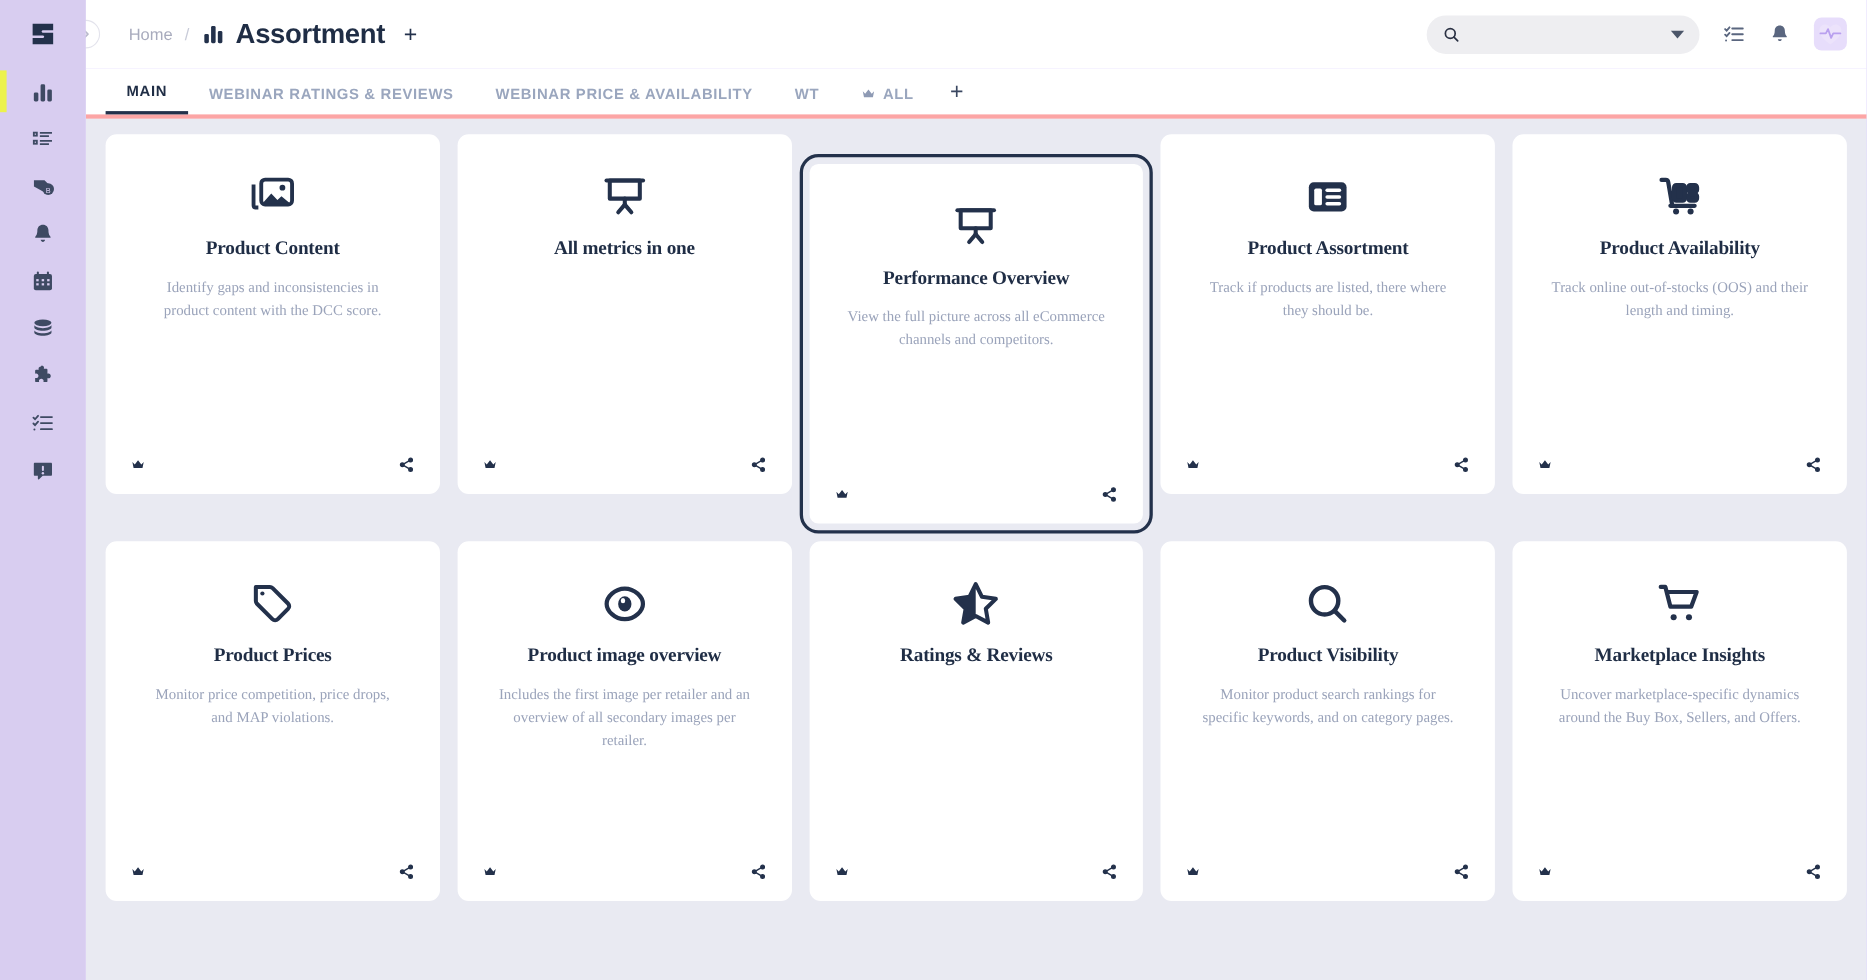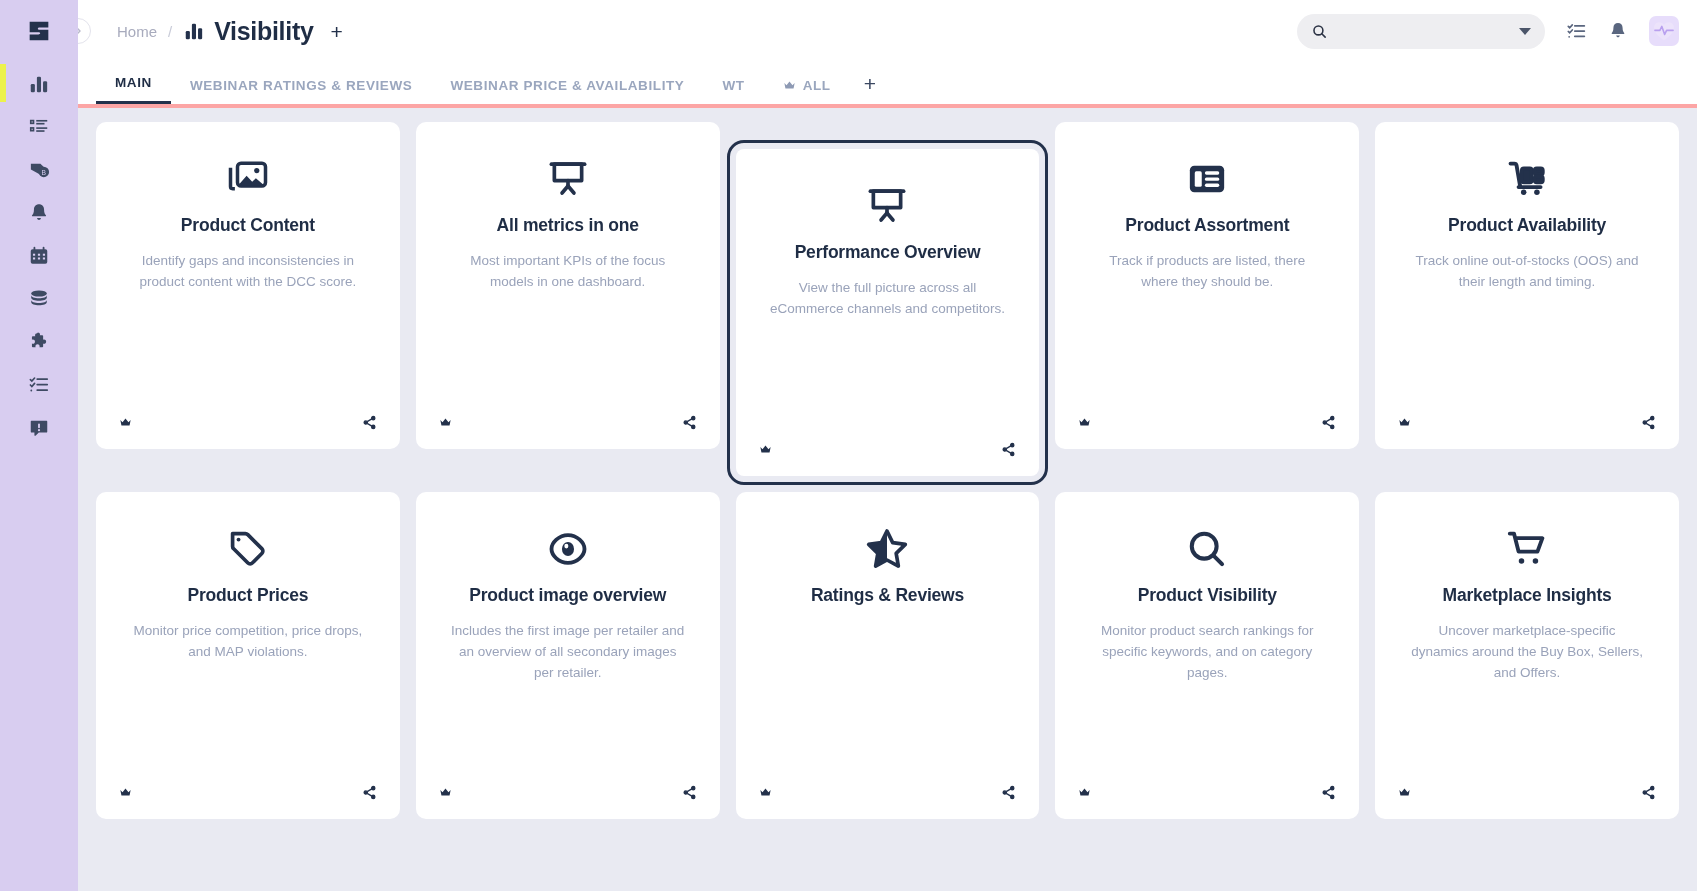"Visibility" span.crumb-title { text: Visibility -> Assortment }
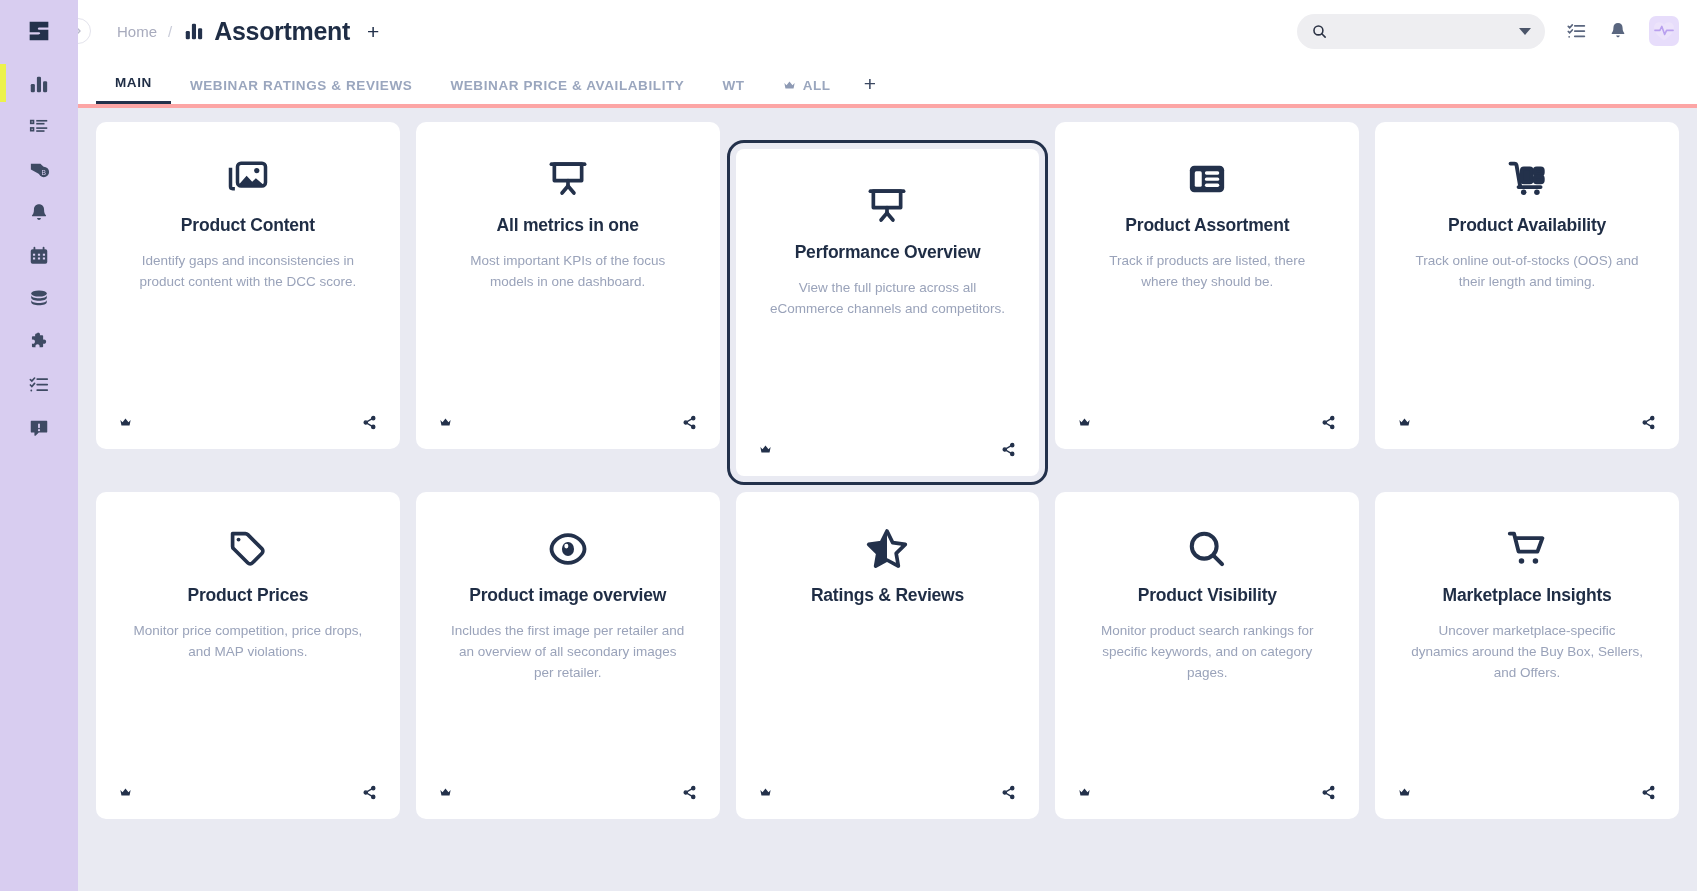"Product Content" .grid { font-family: none -> Liberation Serif, serif }
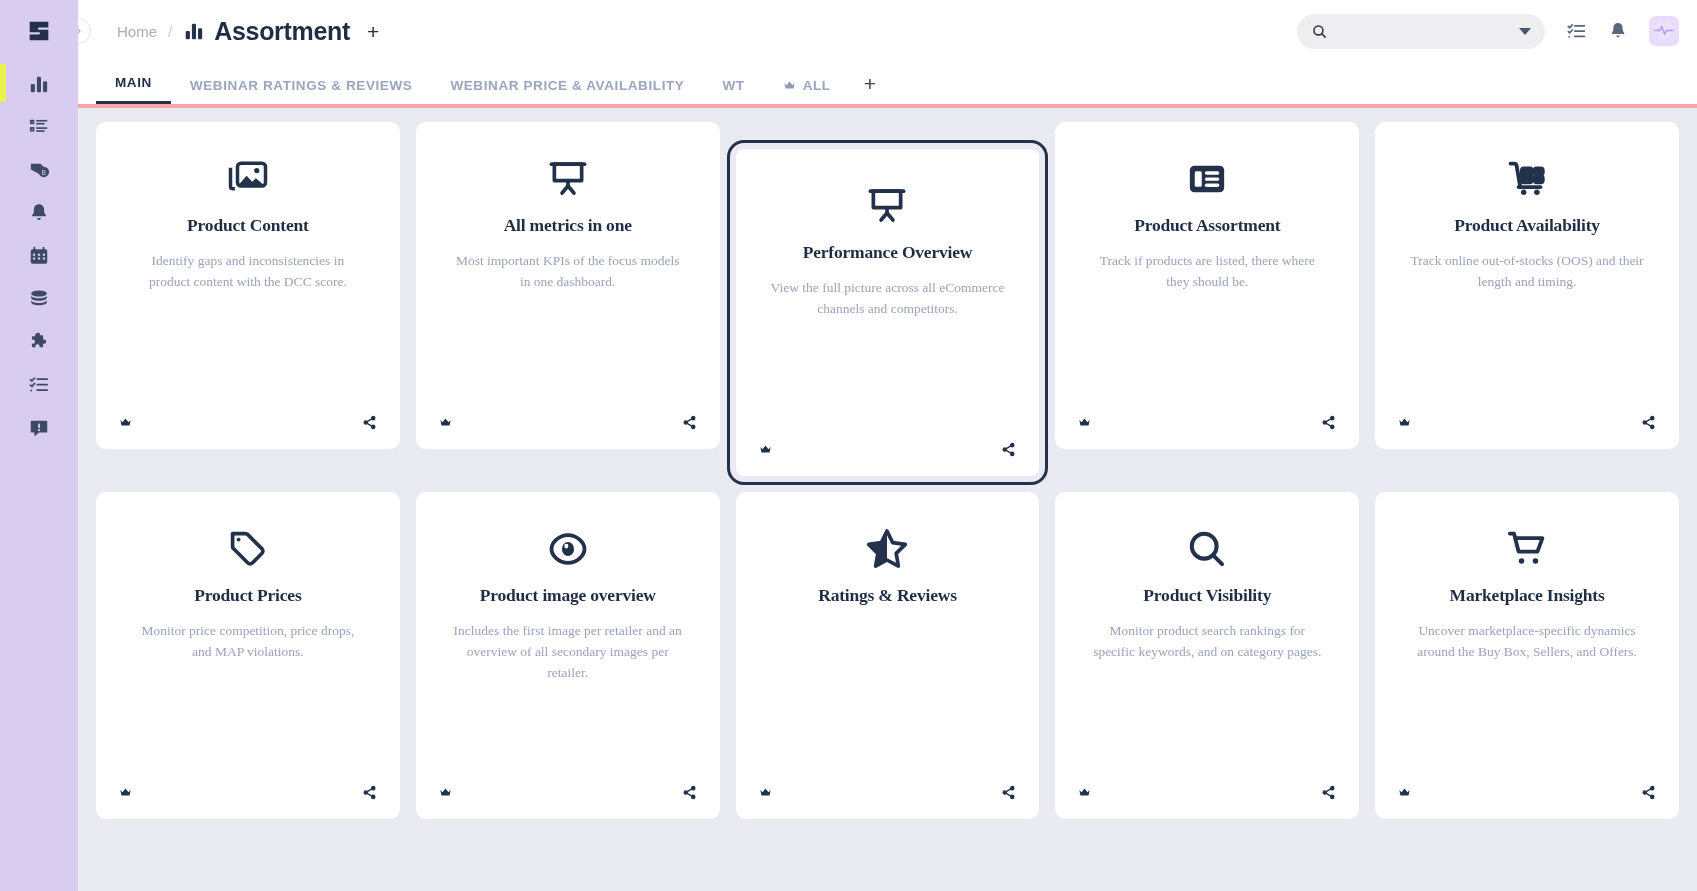"Most important KPIs of the" div.card-desc { html: <div>Most important KPIs of the focus models in one dashboard.</div> -> none }
